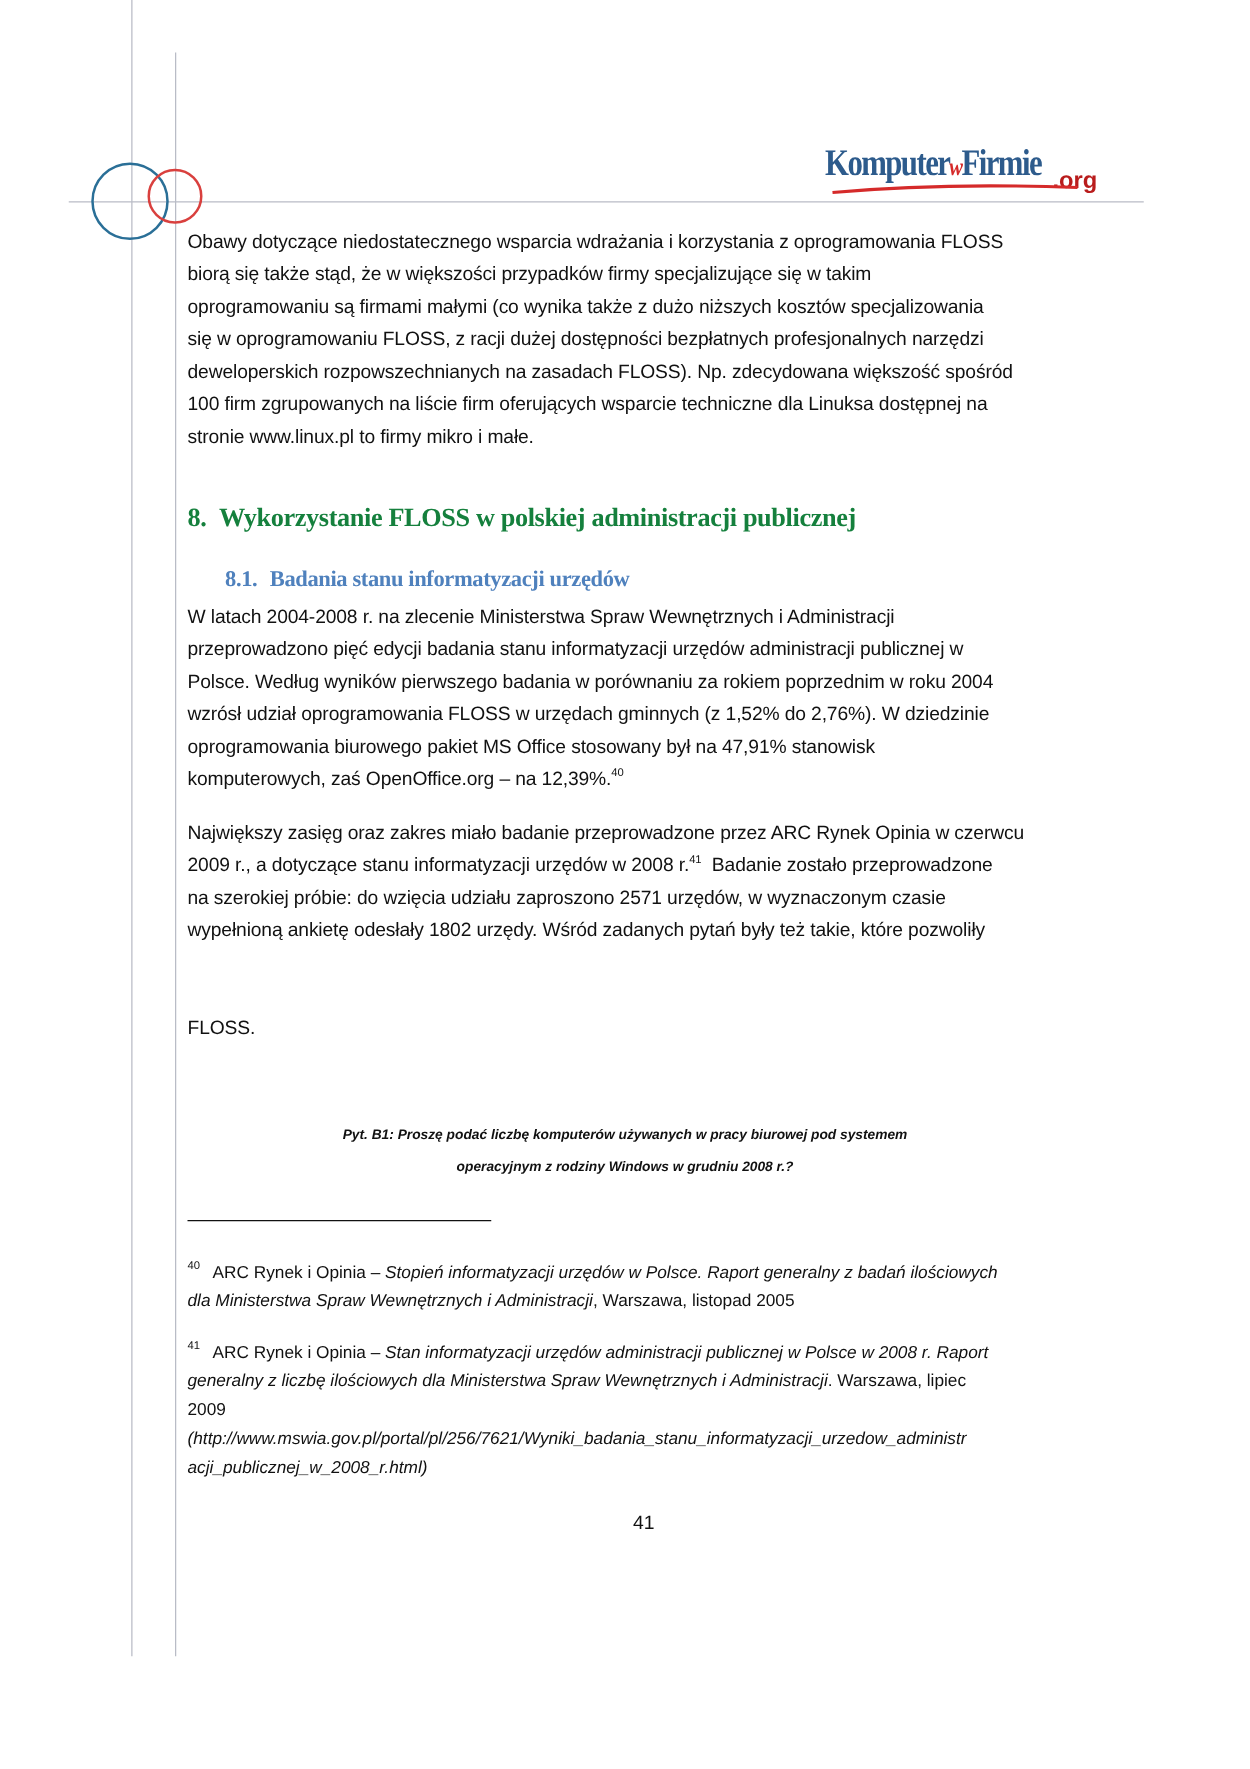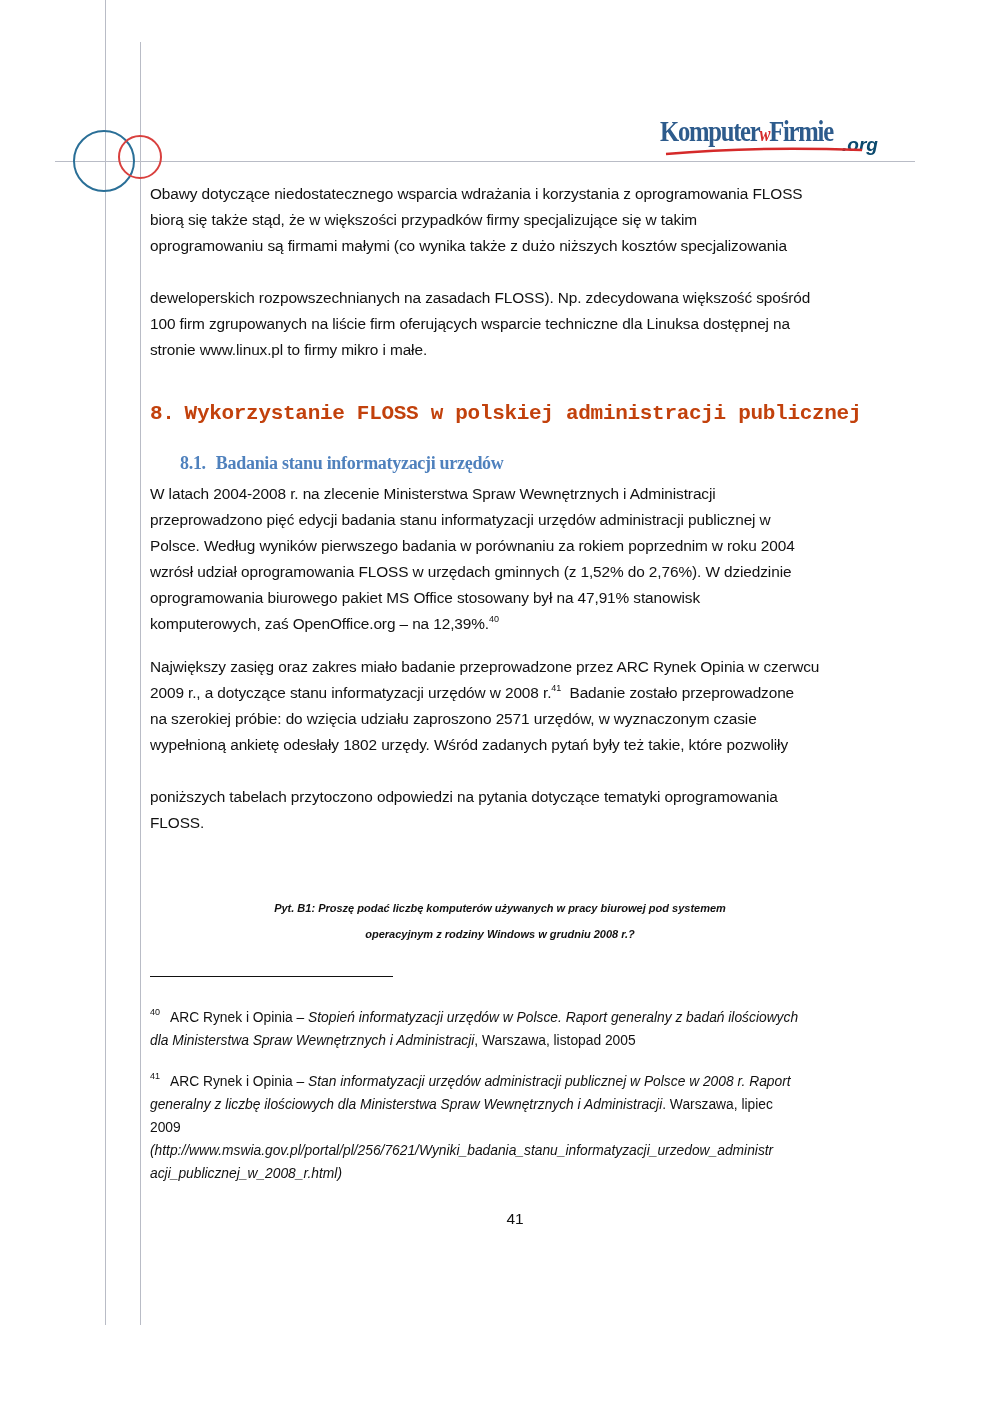".org" .logo .org { color: #0c4a6e -> #b91c1c; font-style: italic -> none }
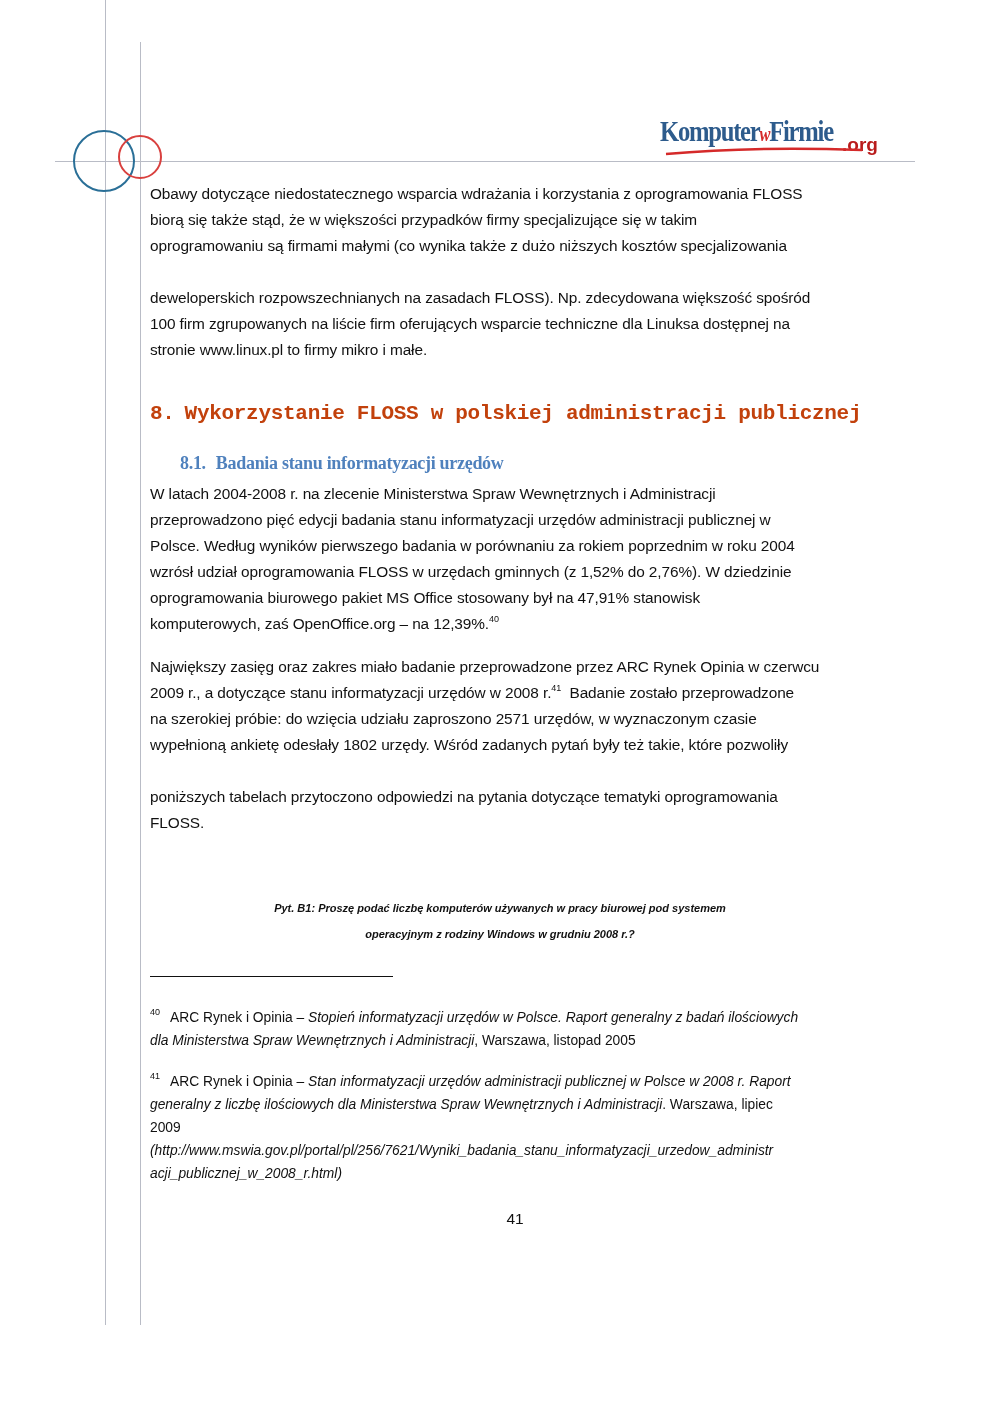"się w oprogramowaniu FLOSS, z" span { html: none -> <span>się w oprogramowaniu FLOSS, z racji dużej dostępności bezpłatnych profesjonalnych narzędzi</span> }
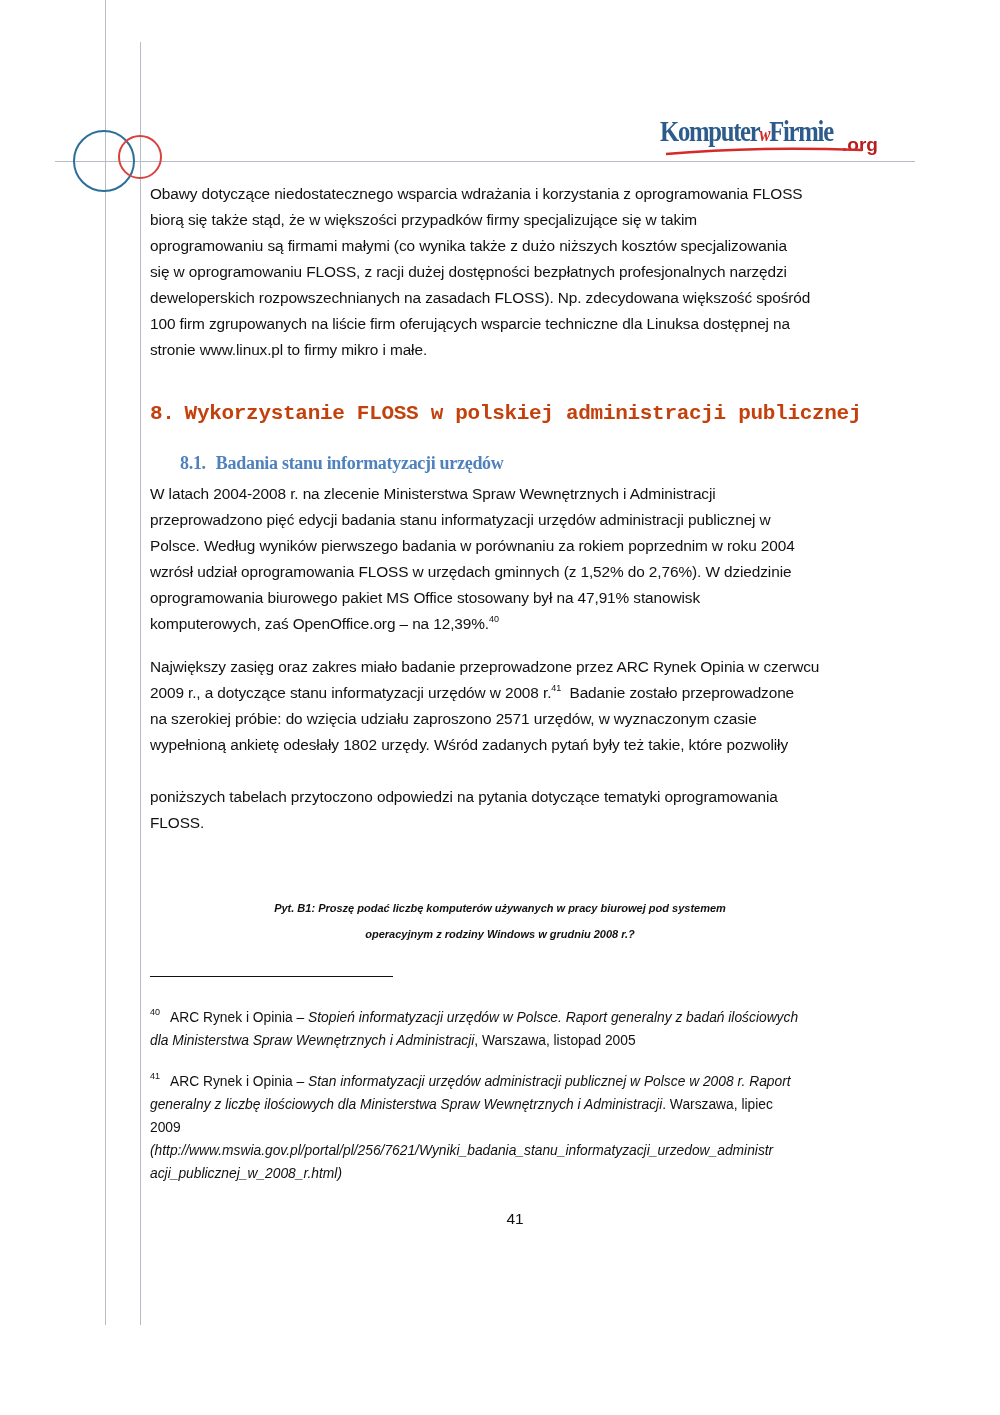"8. Wykorzystanie FLOSS w polskiej" h1 { color: #c2410c -> #15803d; font-family: Liberation Mono, monospace -> Liberation Serif, serif }
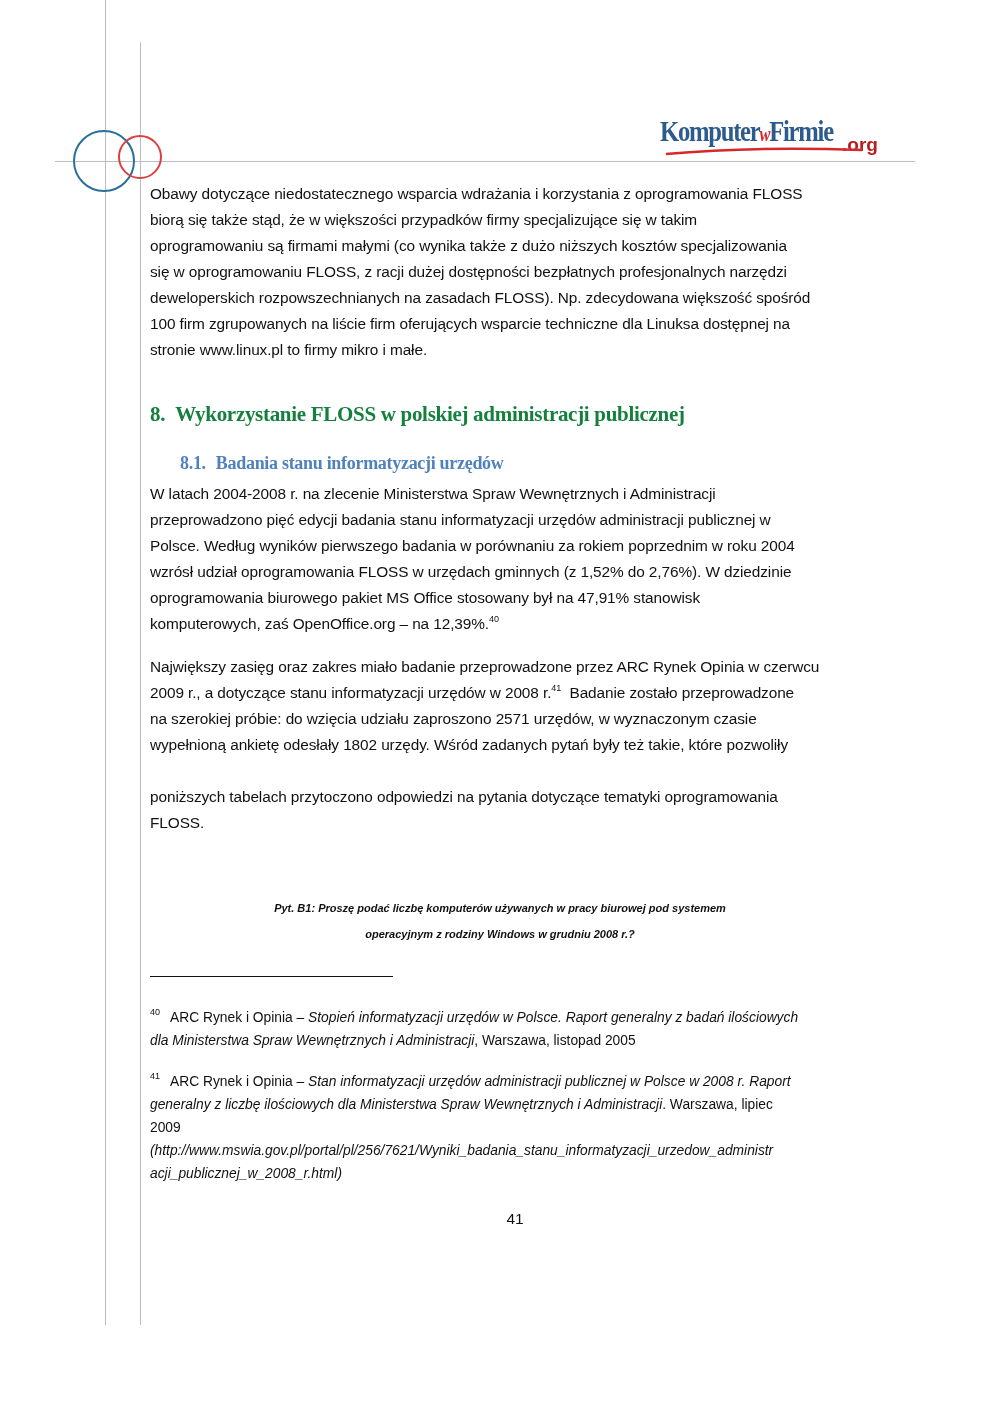"poniższych tabelach przytoczono" span { html: <span>poniższych tabelach przytoczono odpowiedzi na pytania dotyczące tematyki oprogramowania</span> -> none }
